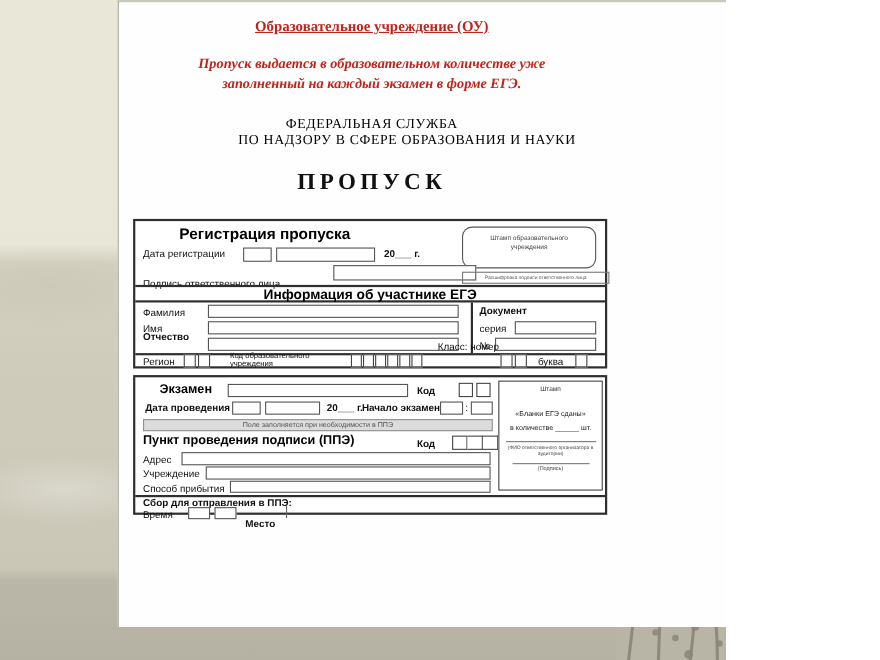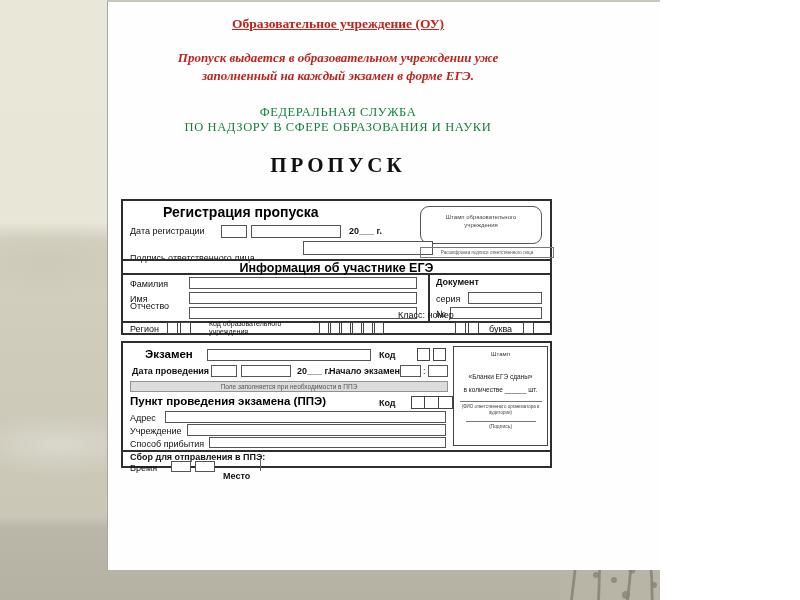"Пропуск выдается в образовательном" div.abs { text: учреждении -> количестве }
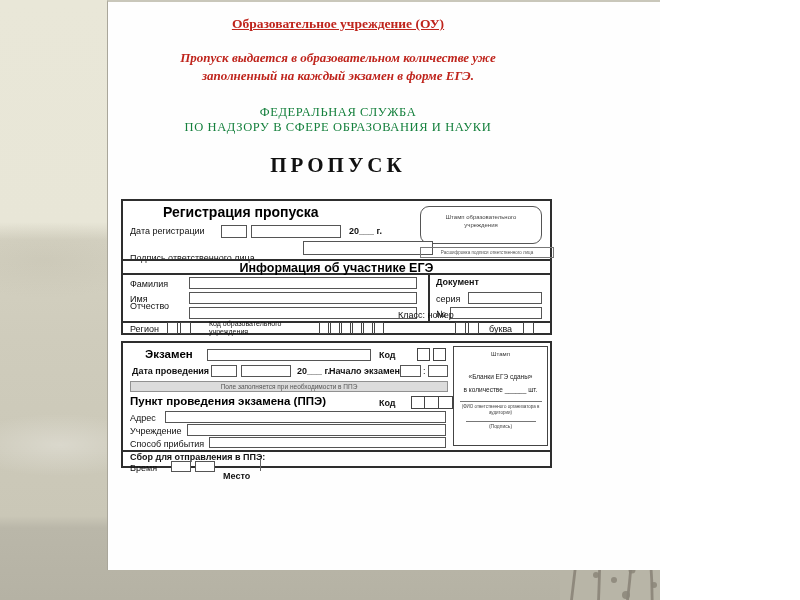"ФЕДЕРАЛЬНАЯ СЛУЖБА" .agency { color: #15803d -> #000000 }
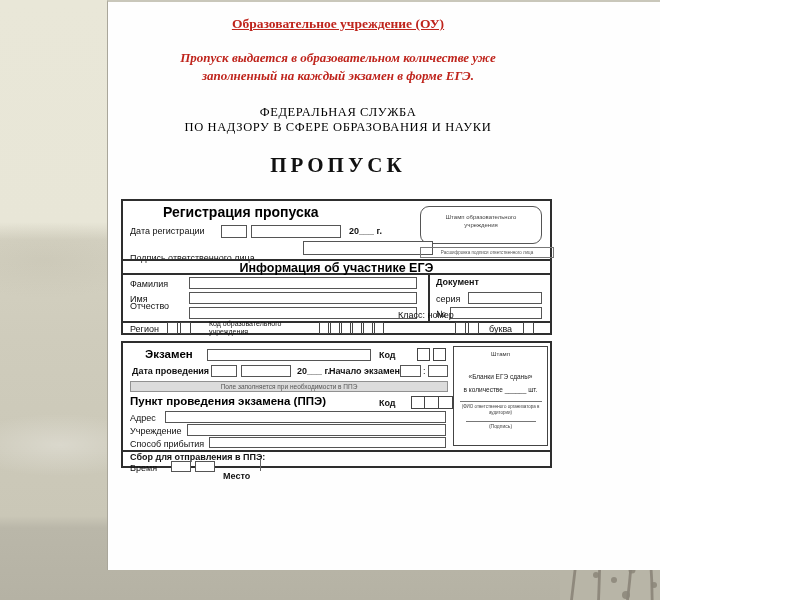"ПО НАДЗОРУ В СФЕРЕ ОБРАЗОВАНИЯ" div.abs { padding-left: none -> 32px }
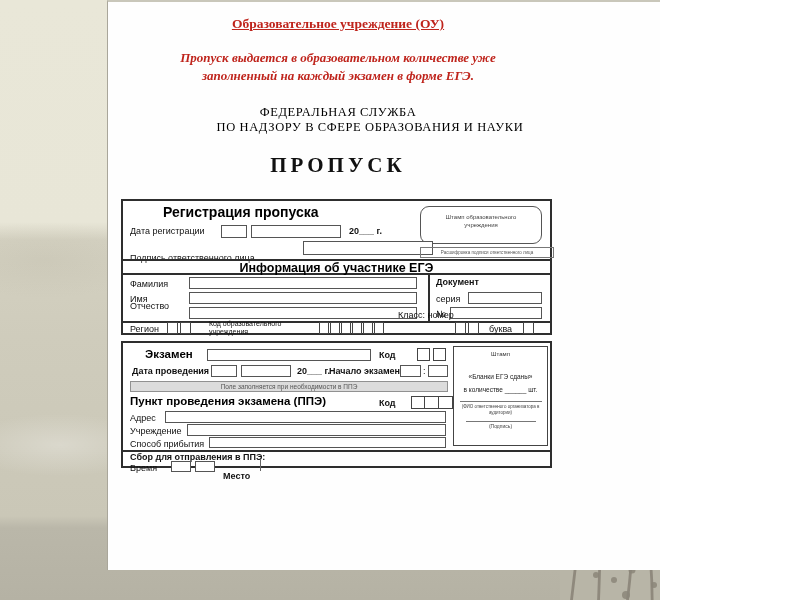"Отчество" div.abs { font-weight: none -> bold }
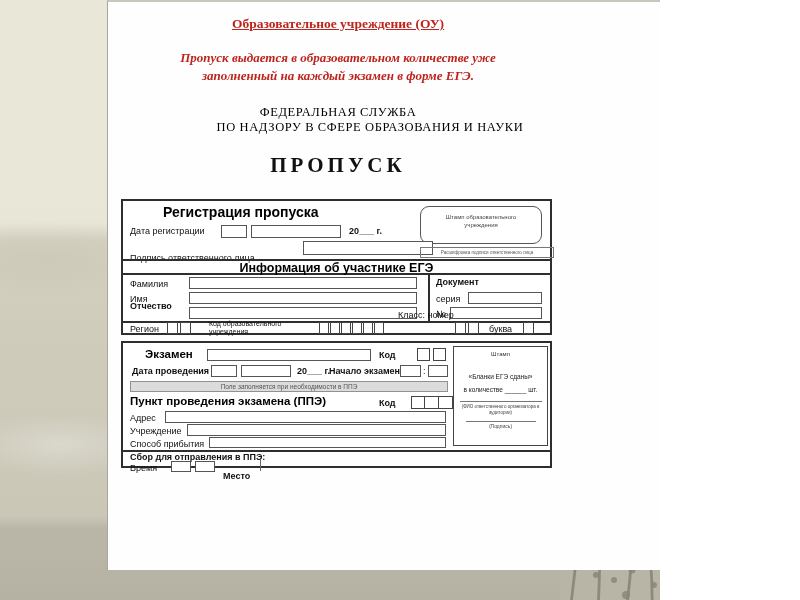"Пункт проведения экзамена (ППЭ)" div.abs { text: экзамена -> подписи }
